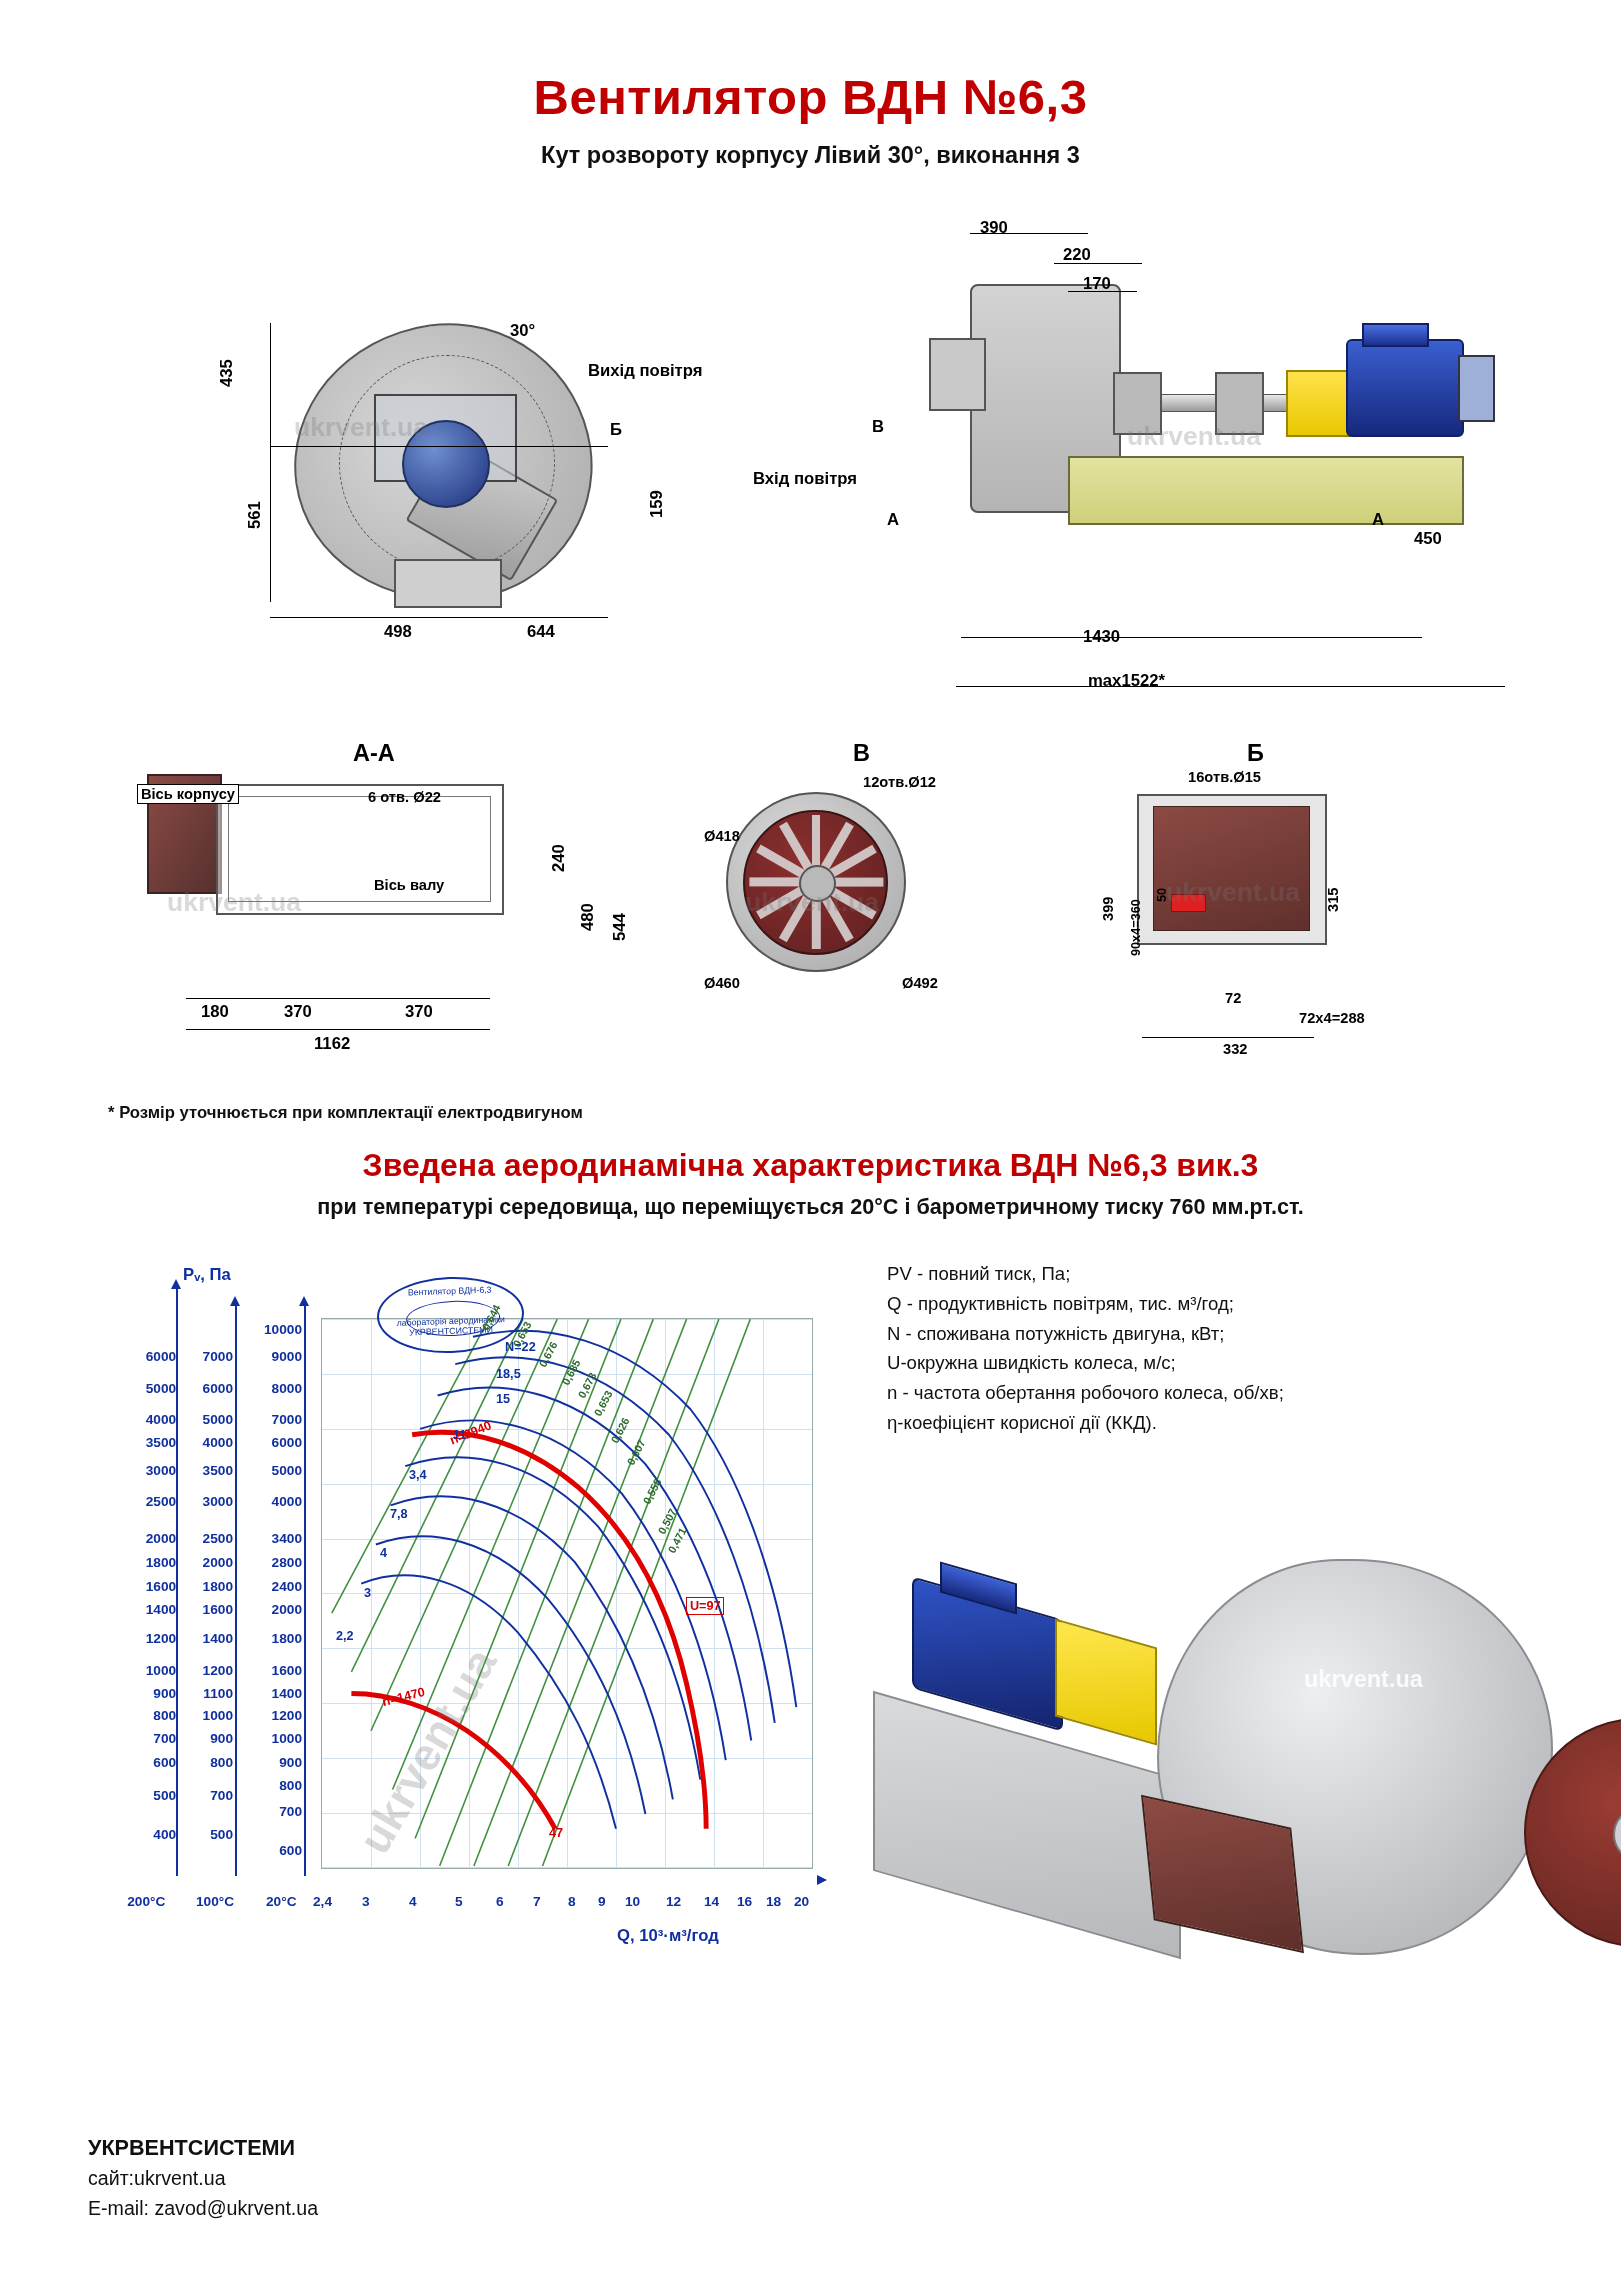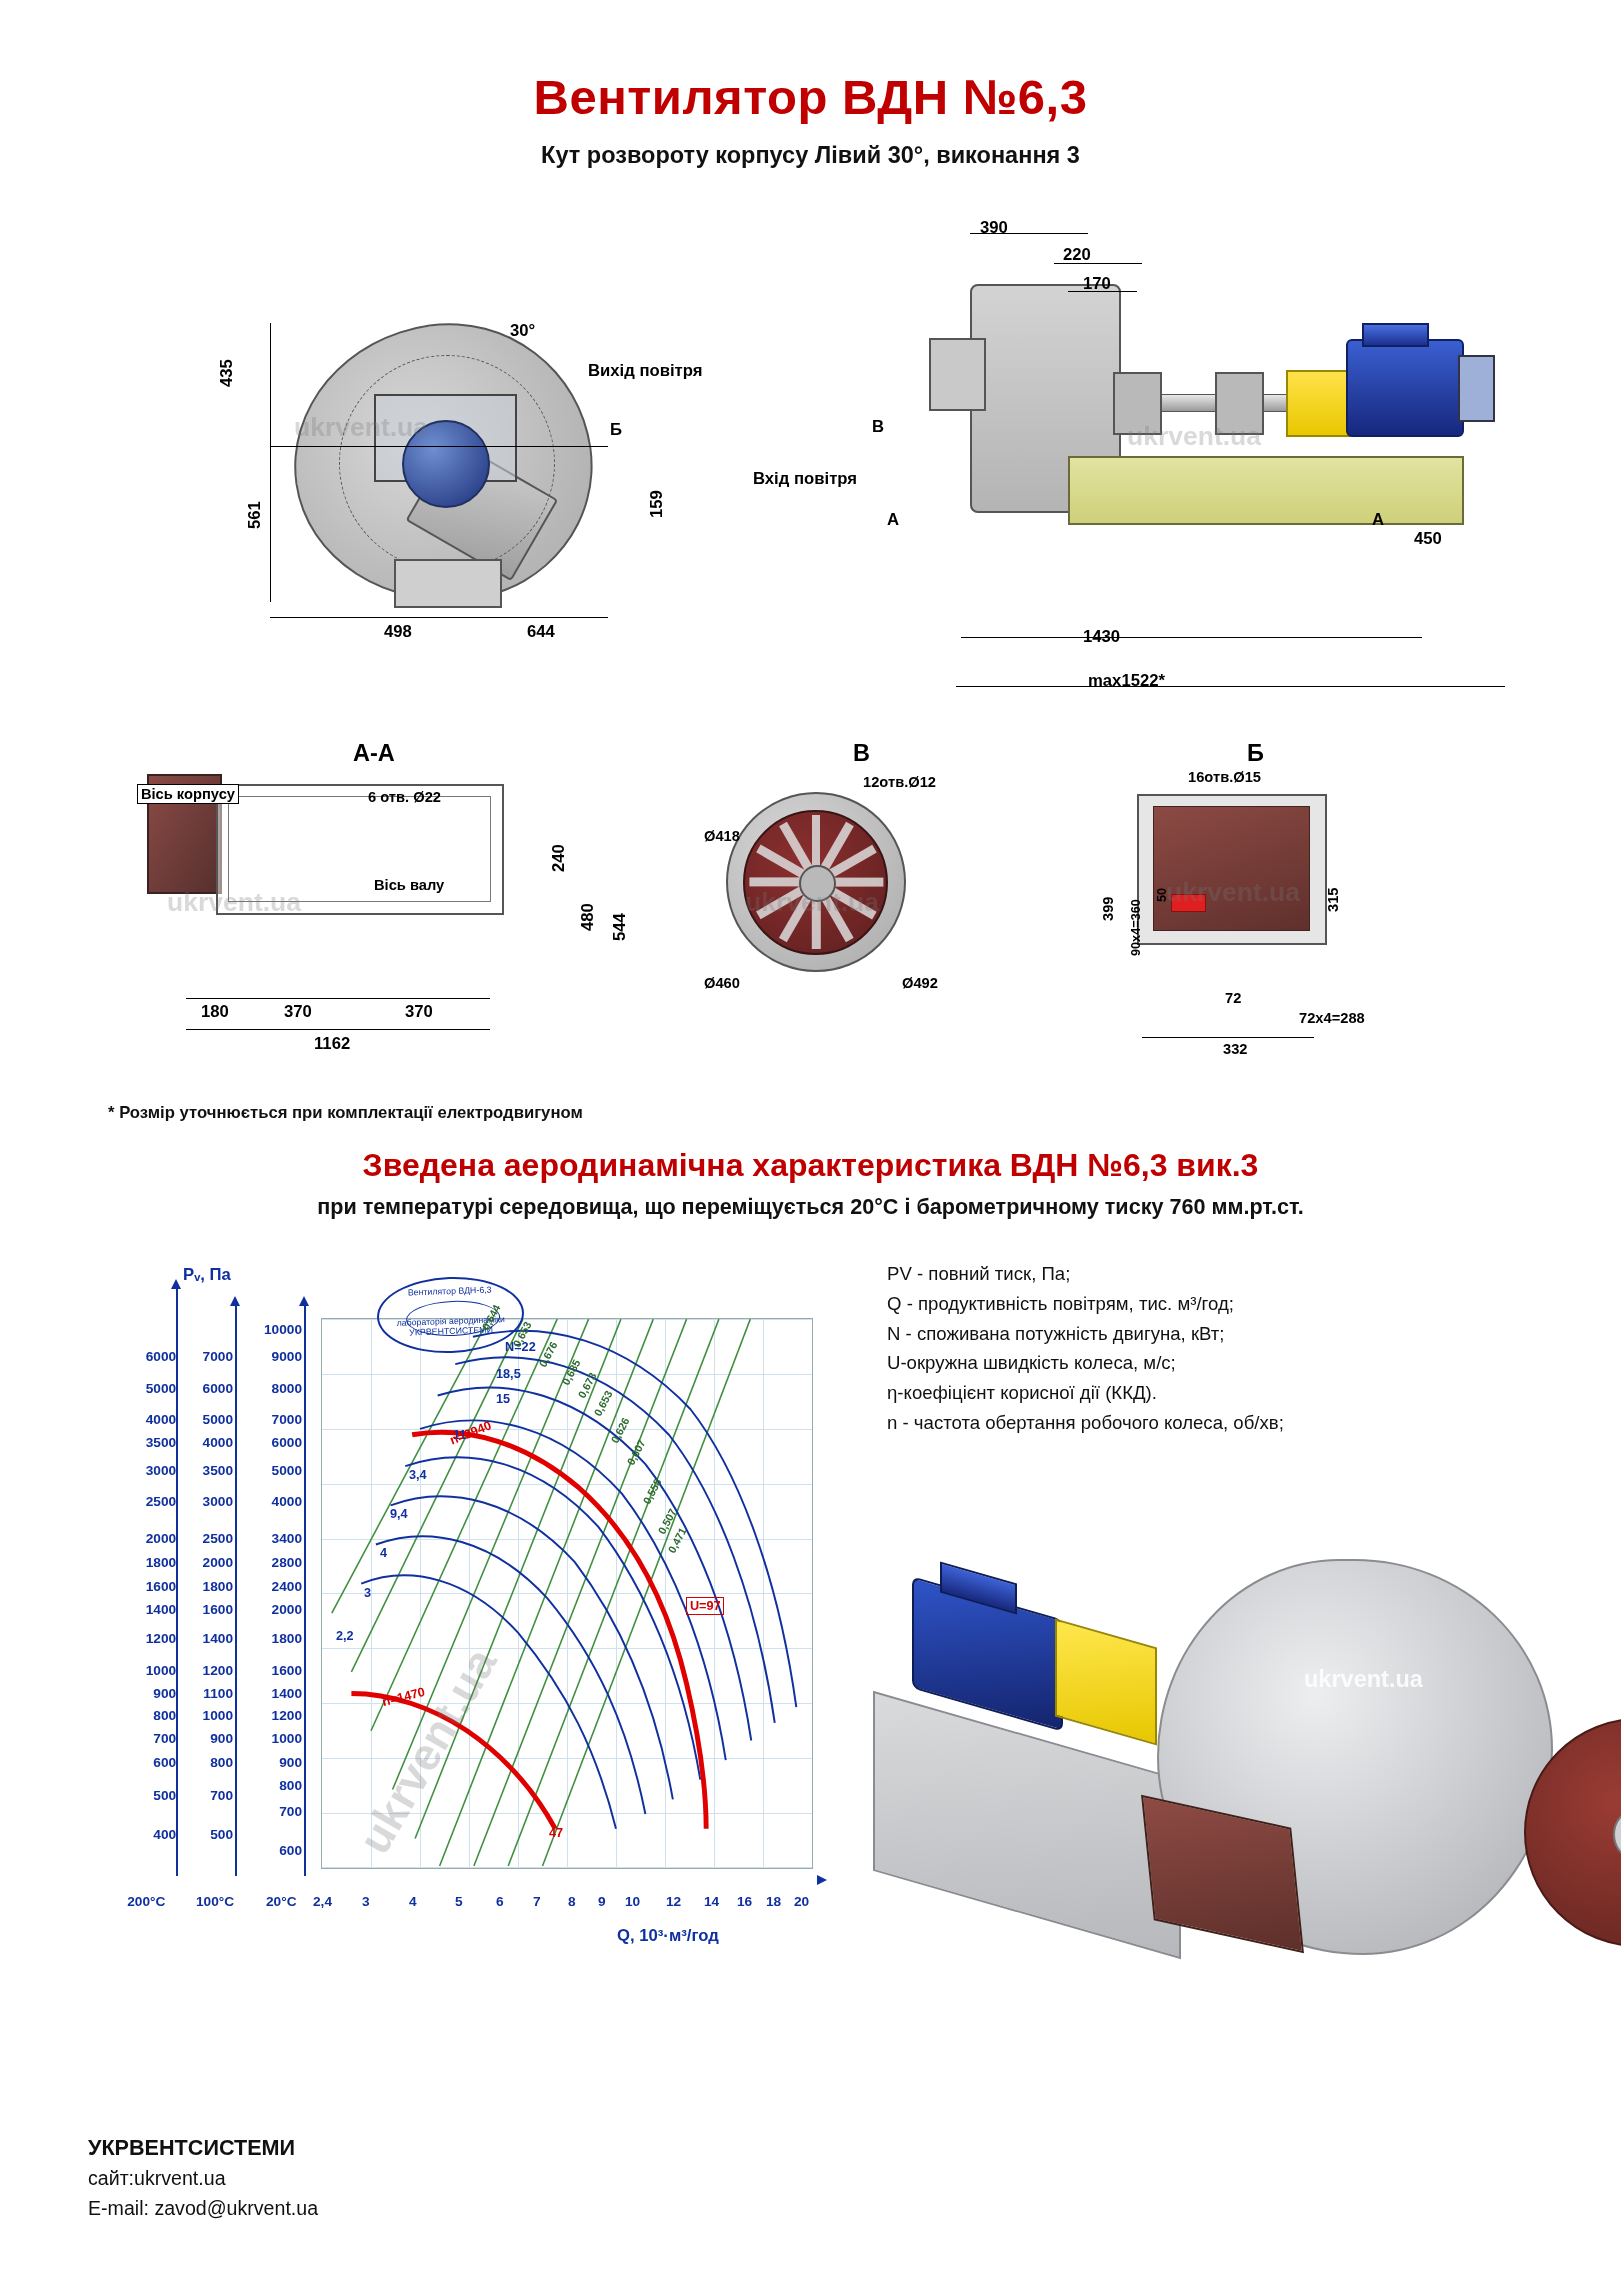"η-коефіцієнт корисної дії (ККД)." div { order: before "n - частота обертання робочого" -> after "n - частота обертання робочого" }
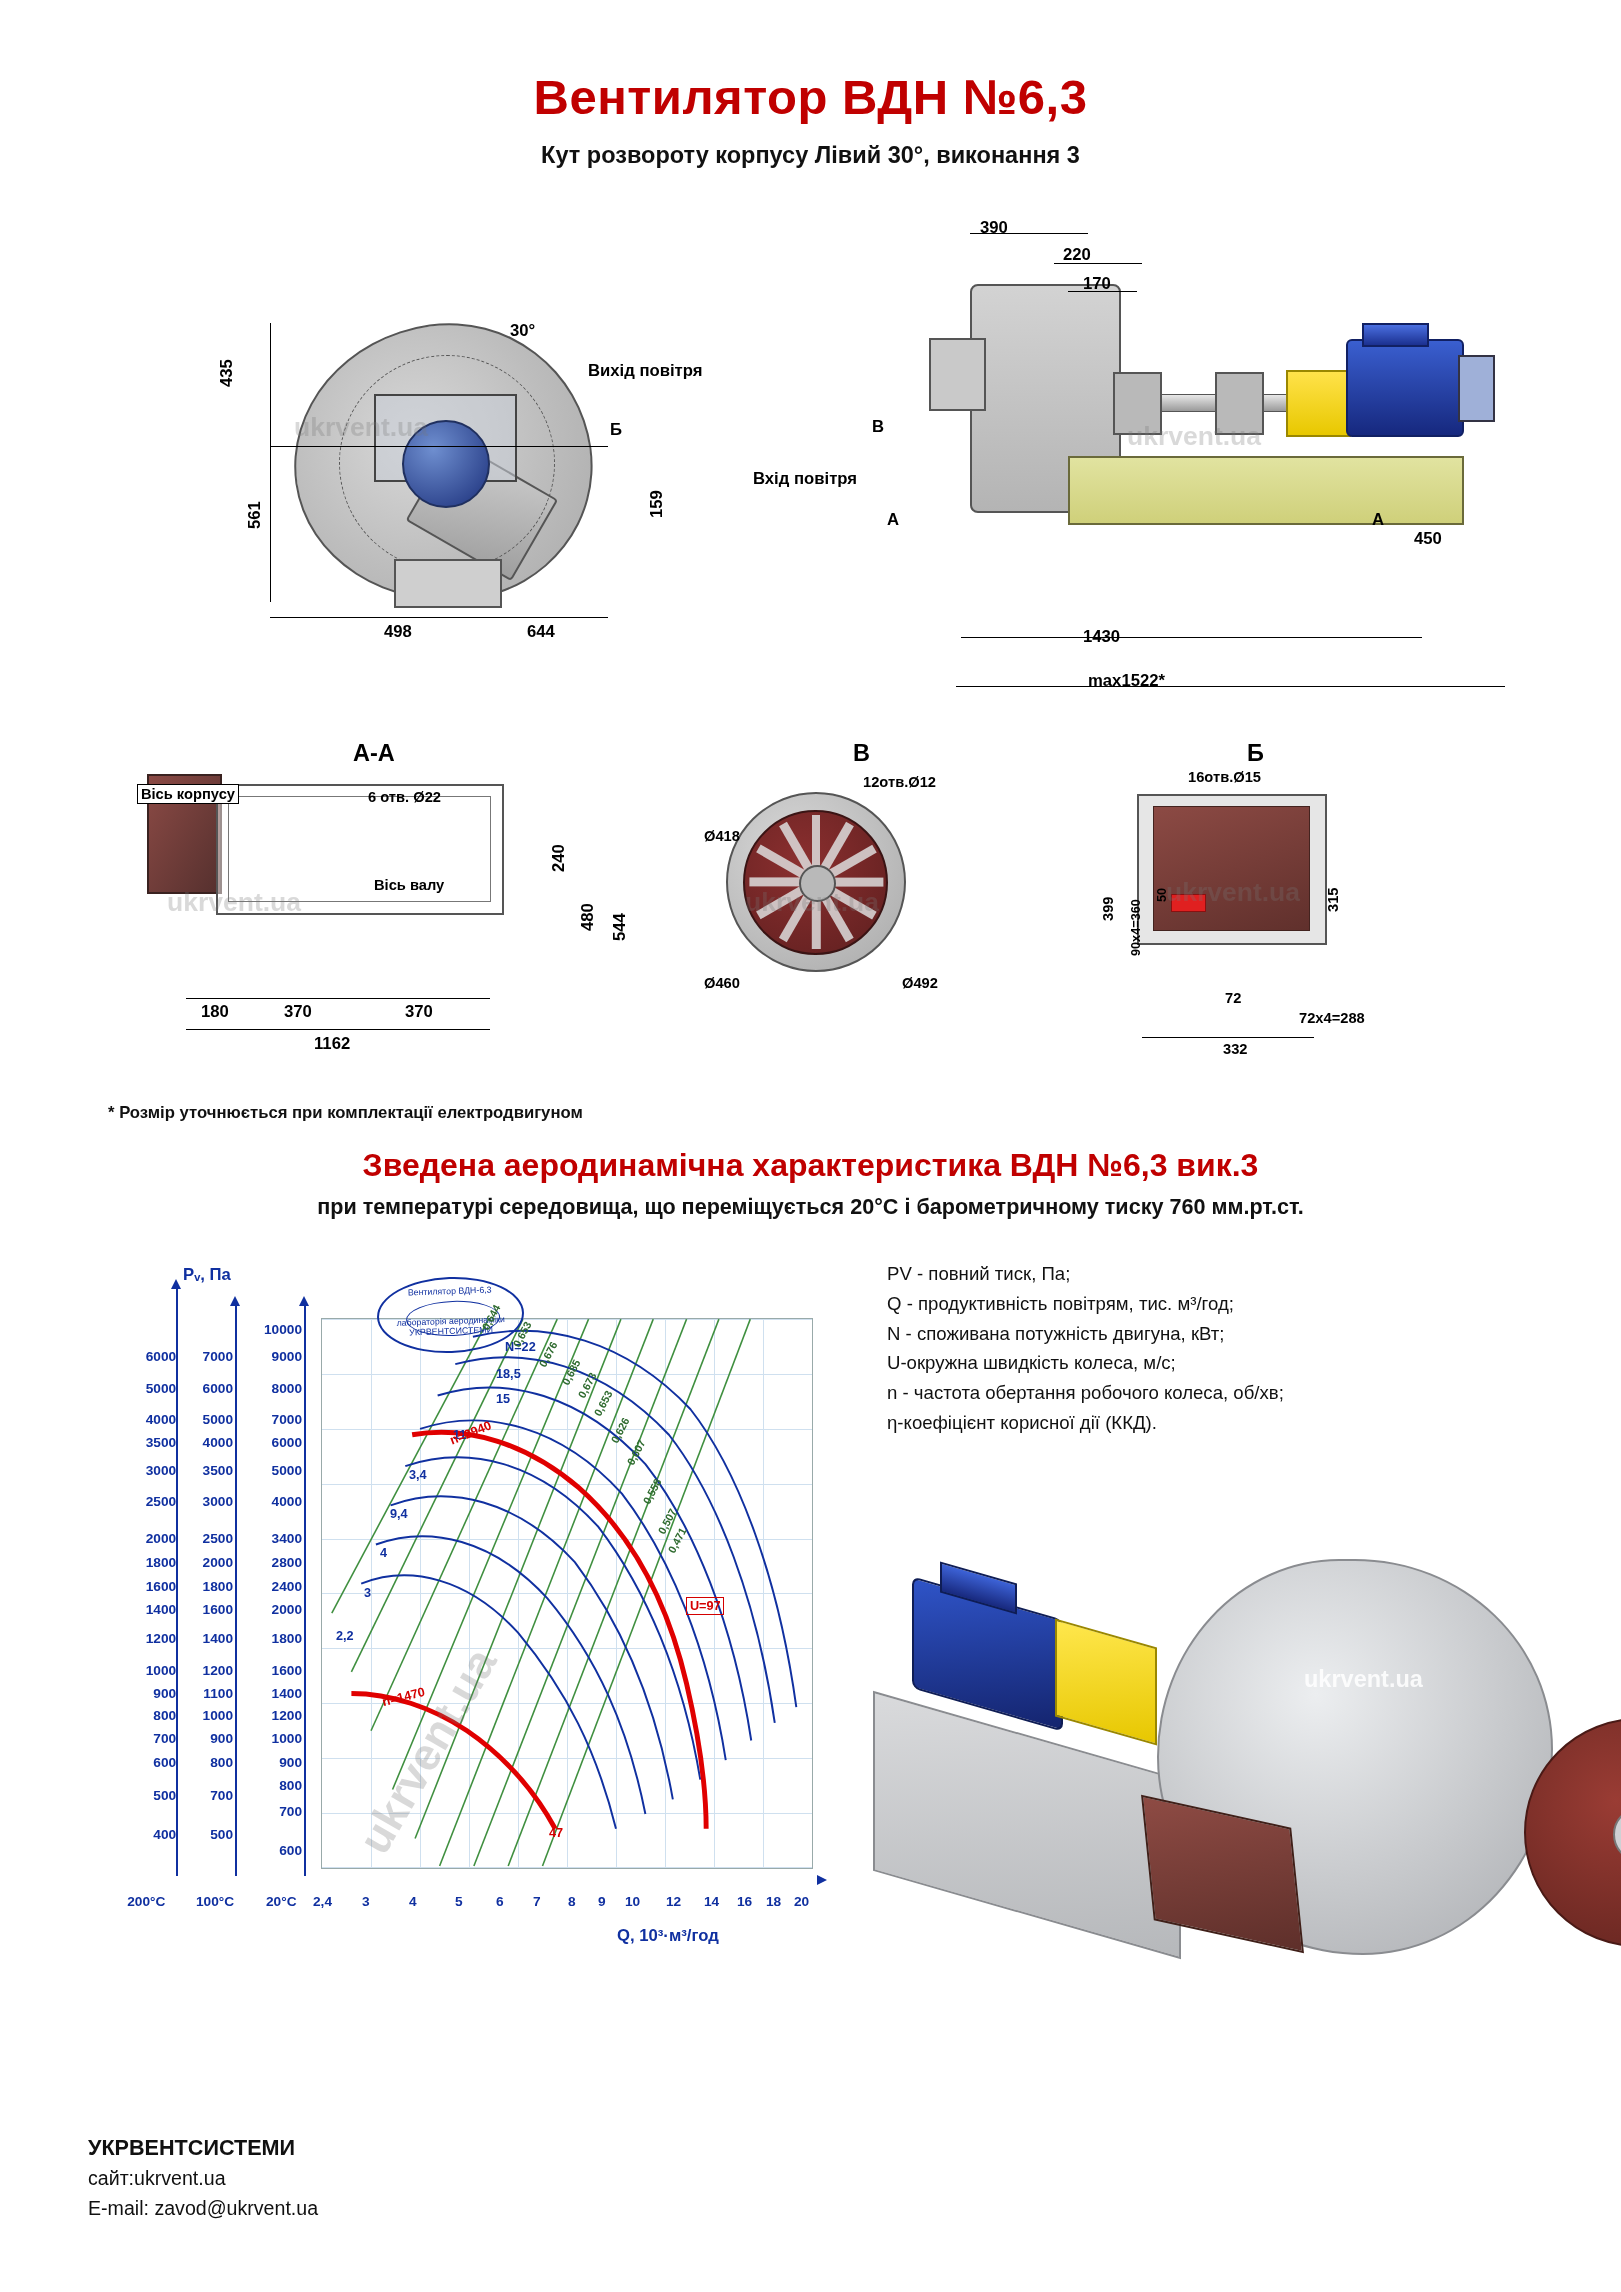"9,4" div.nlbl { text: 9,4 -> 7,8 }
